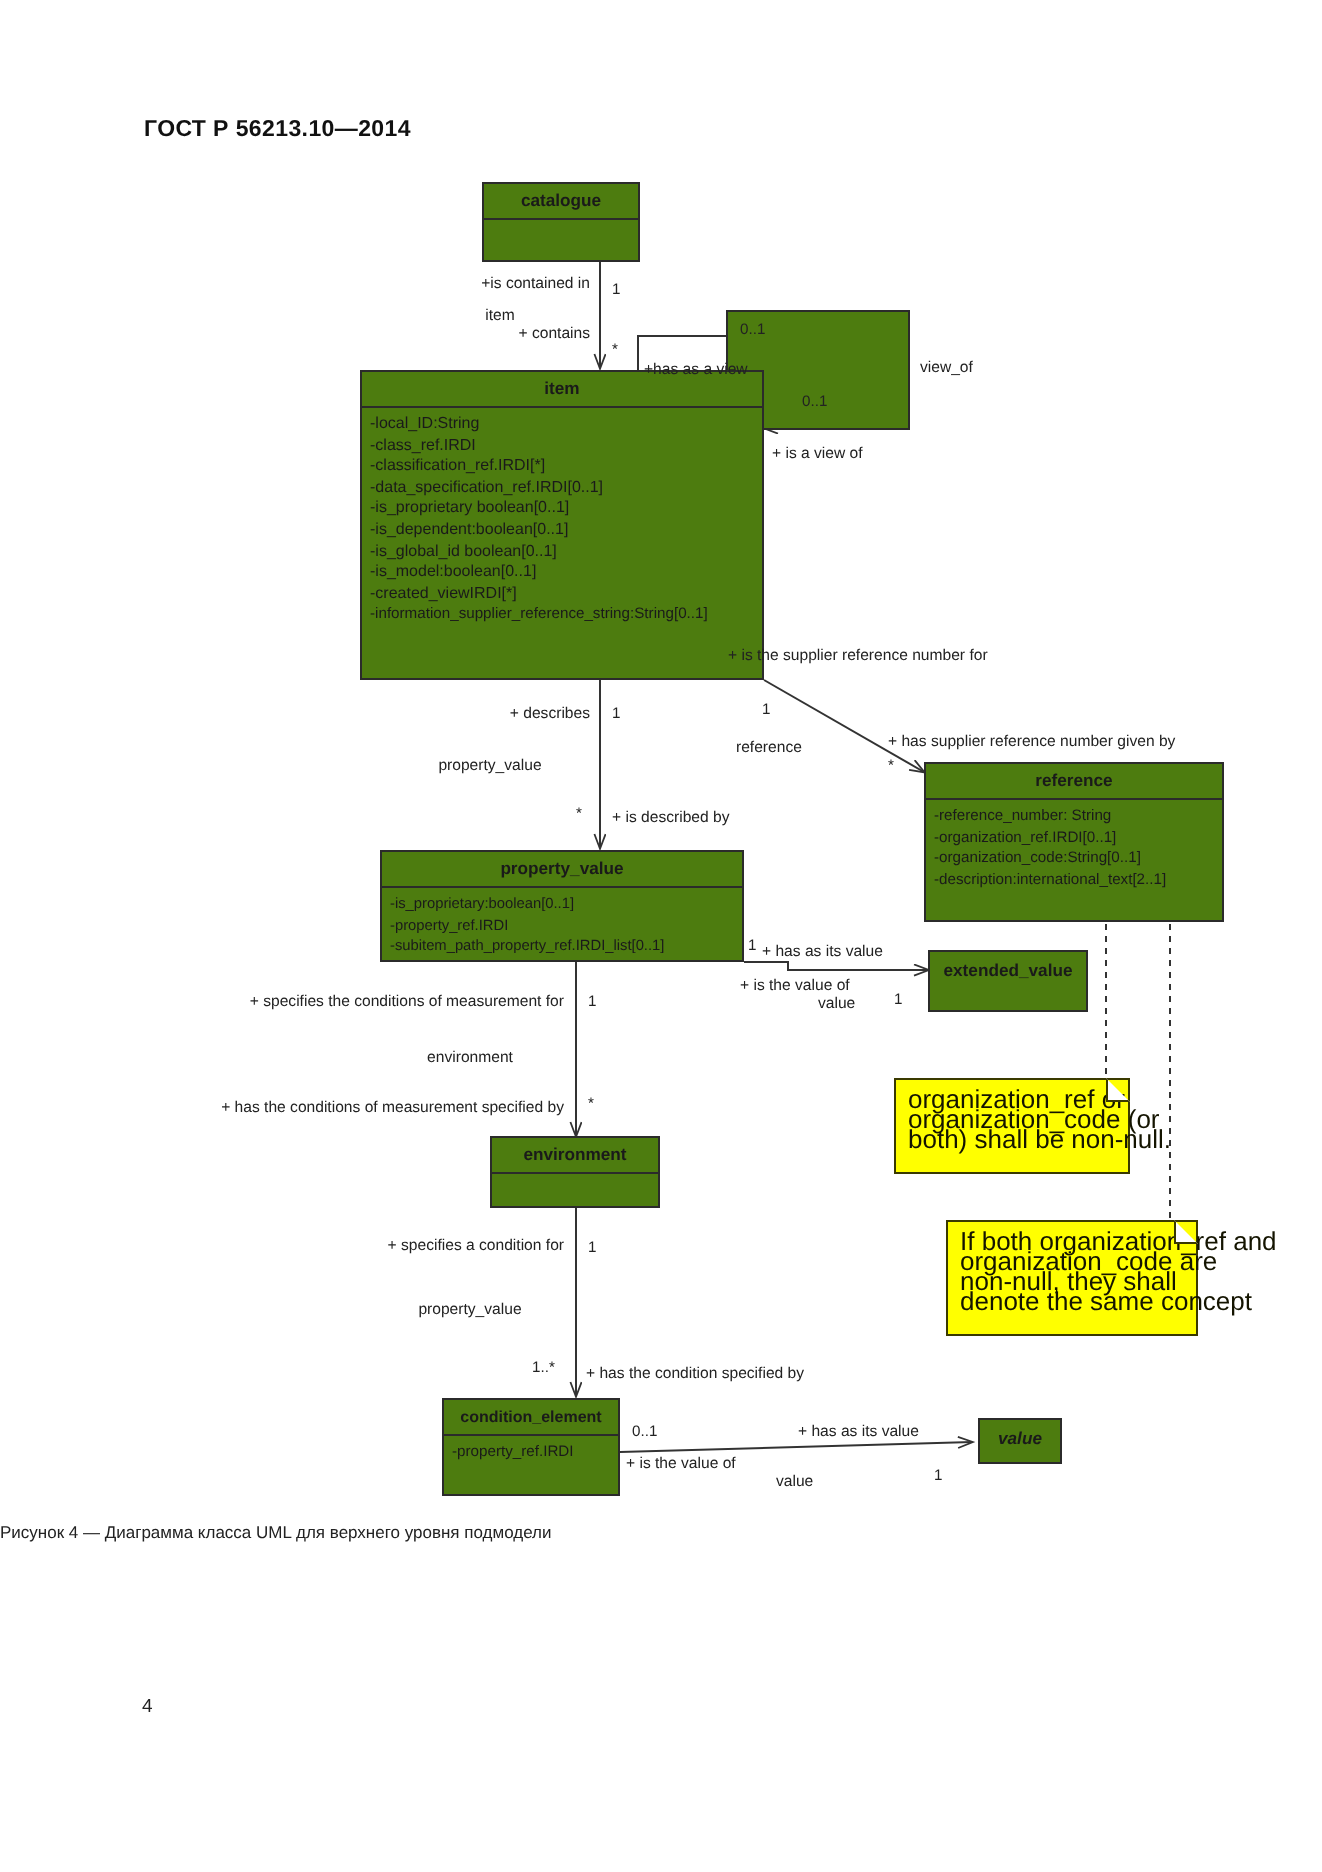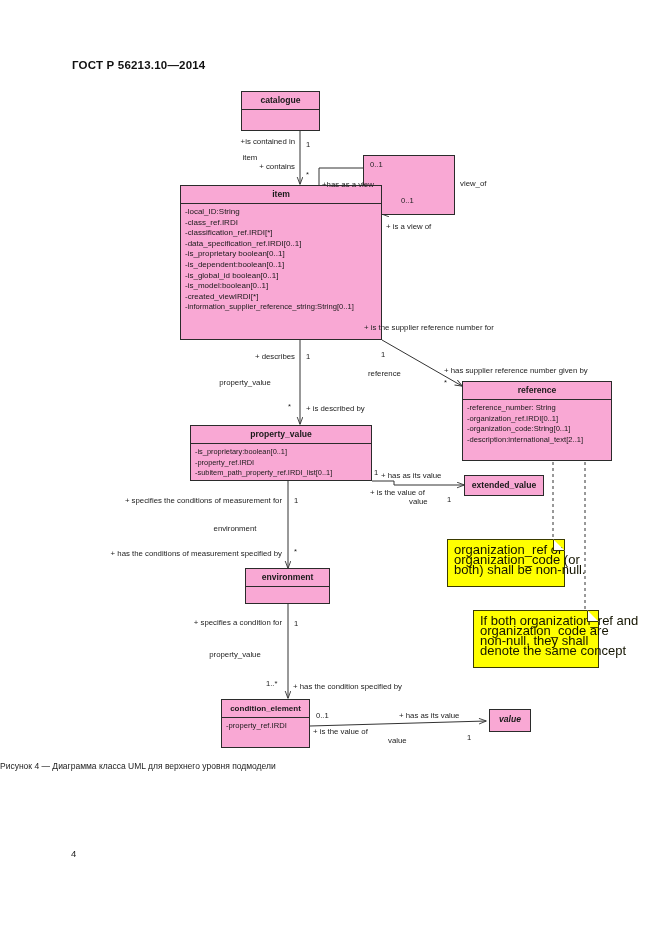"catalogue" .uml-class { background: #f9a8d4 -> #4d7c0f }
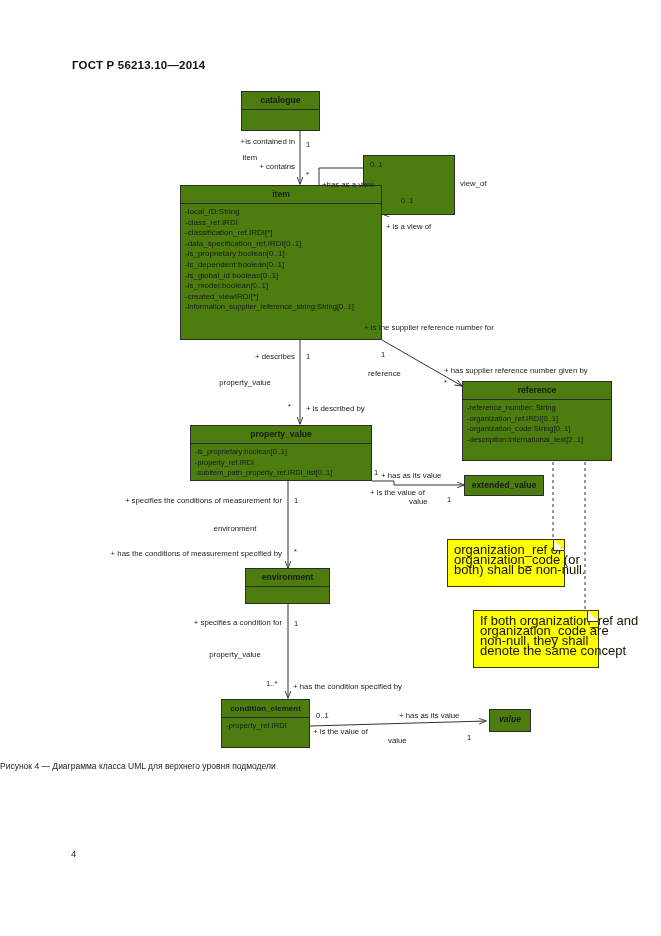"extended_value" div.uml-class { height: 21px -> 31px }
